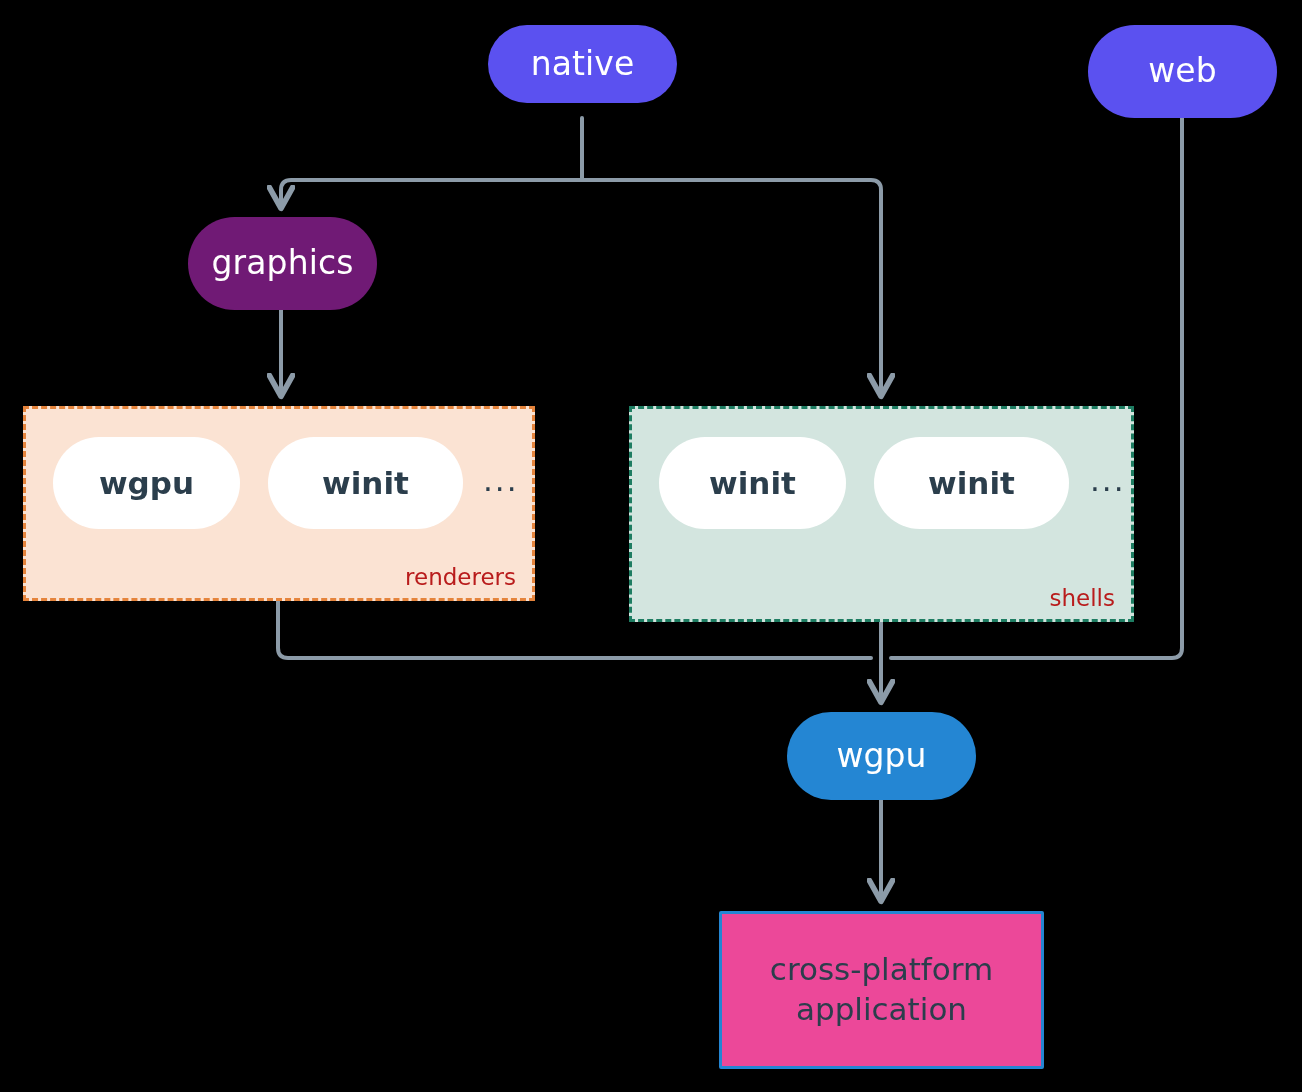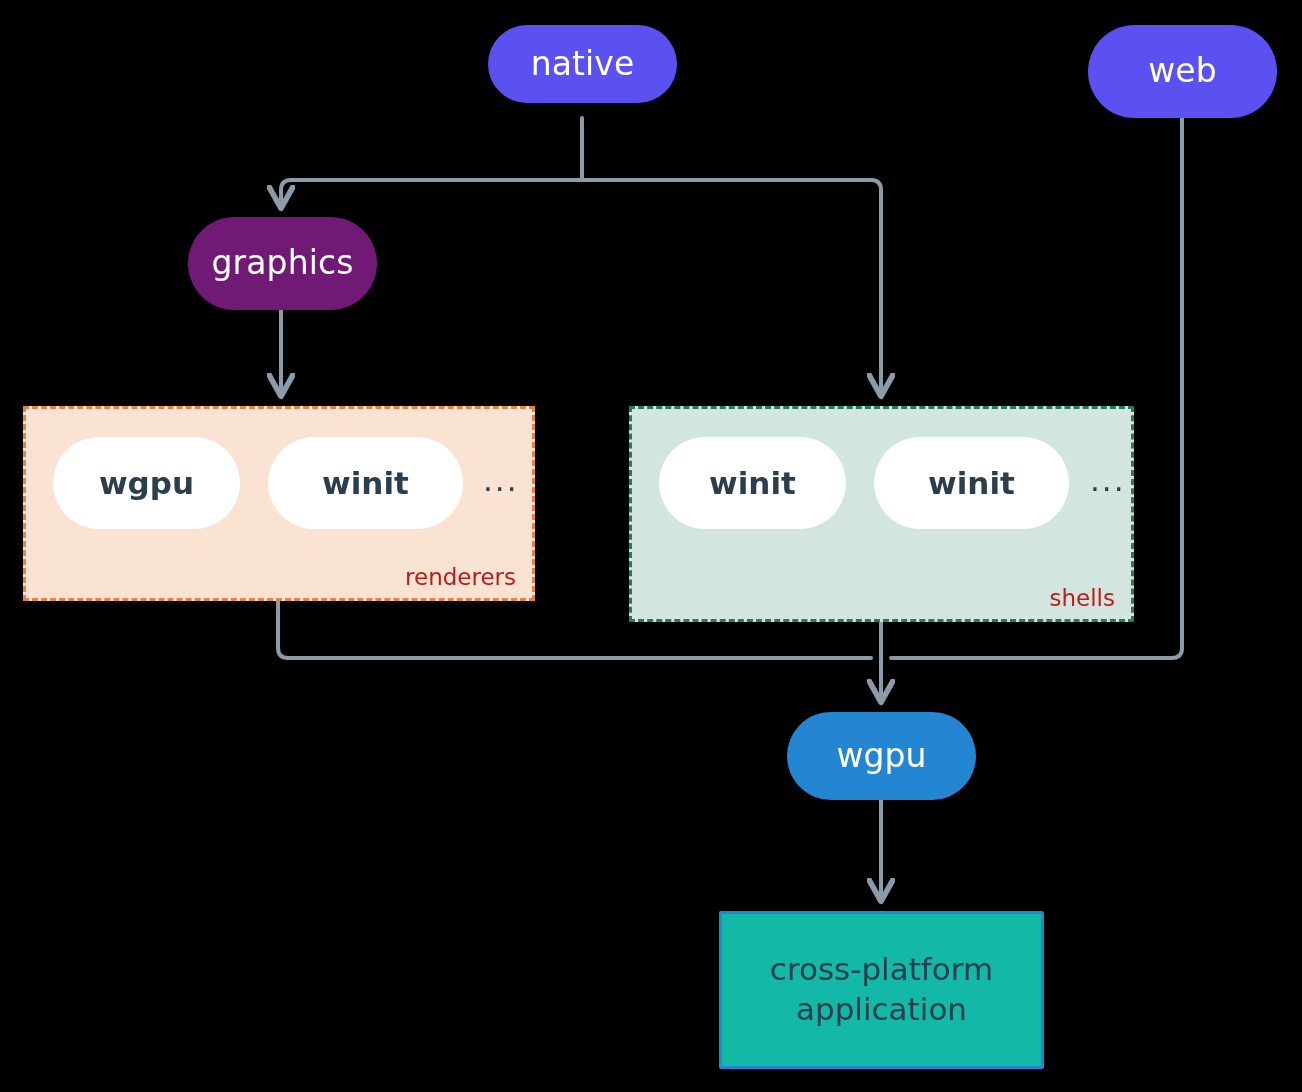"cross-platform" .node-app { background: #14b8a6 -> #ec4899 }
